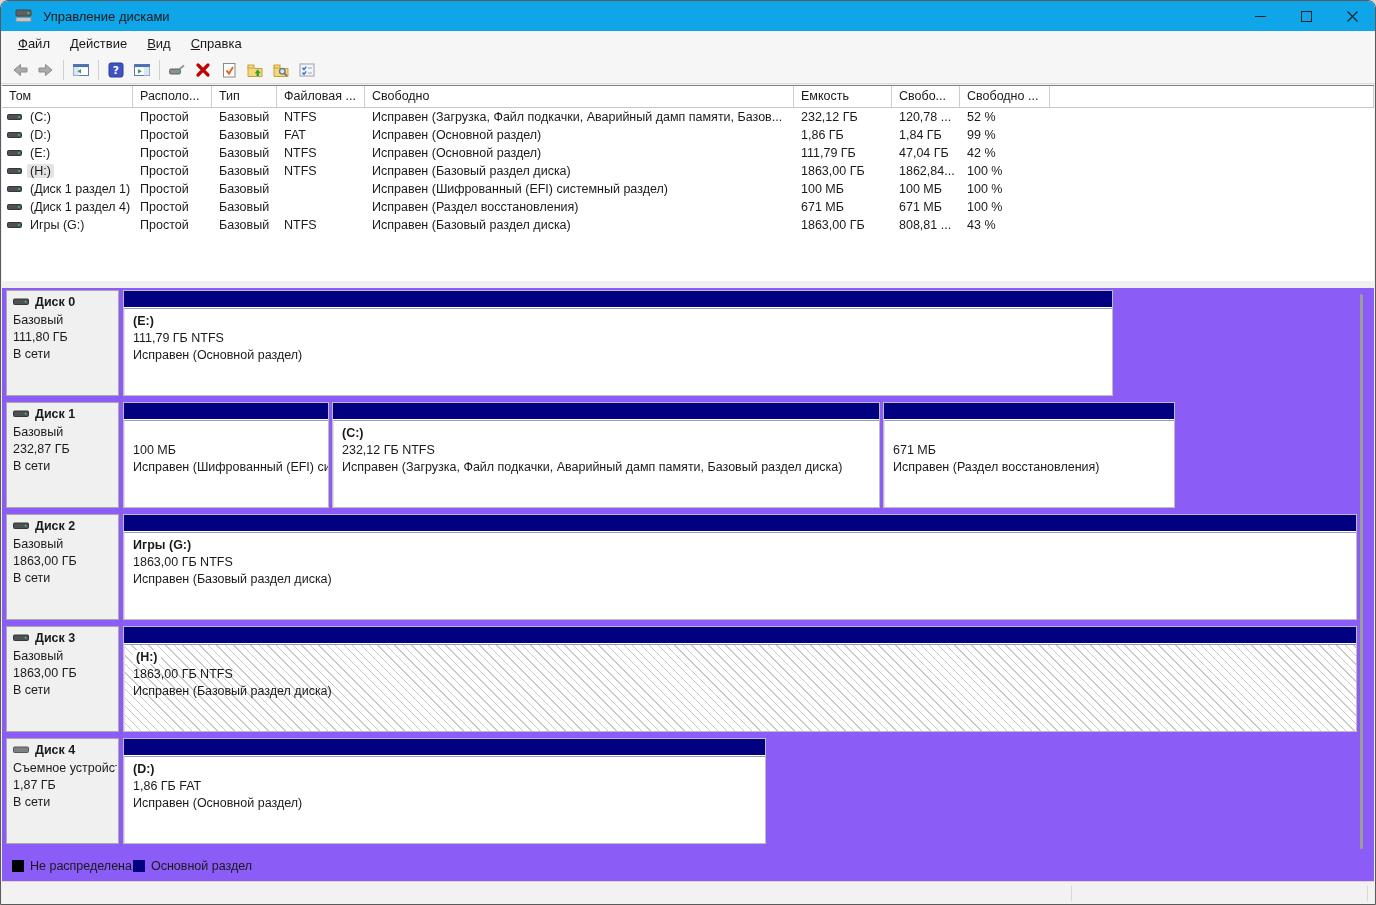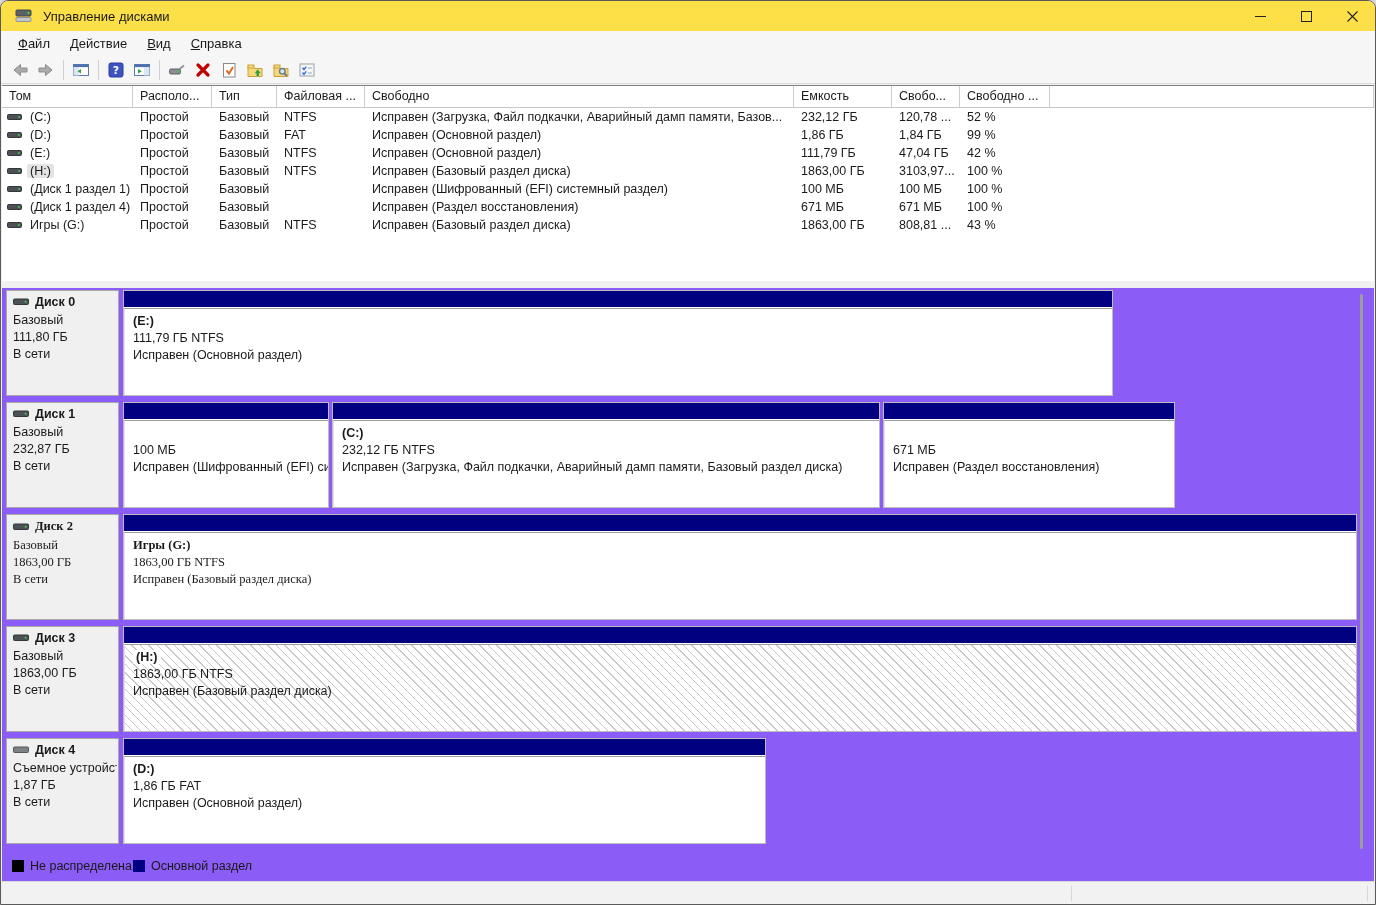"Управление дисками" .titlebar { background: #fde047 -> #0ea5e9 }
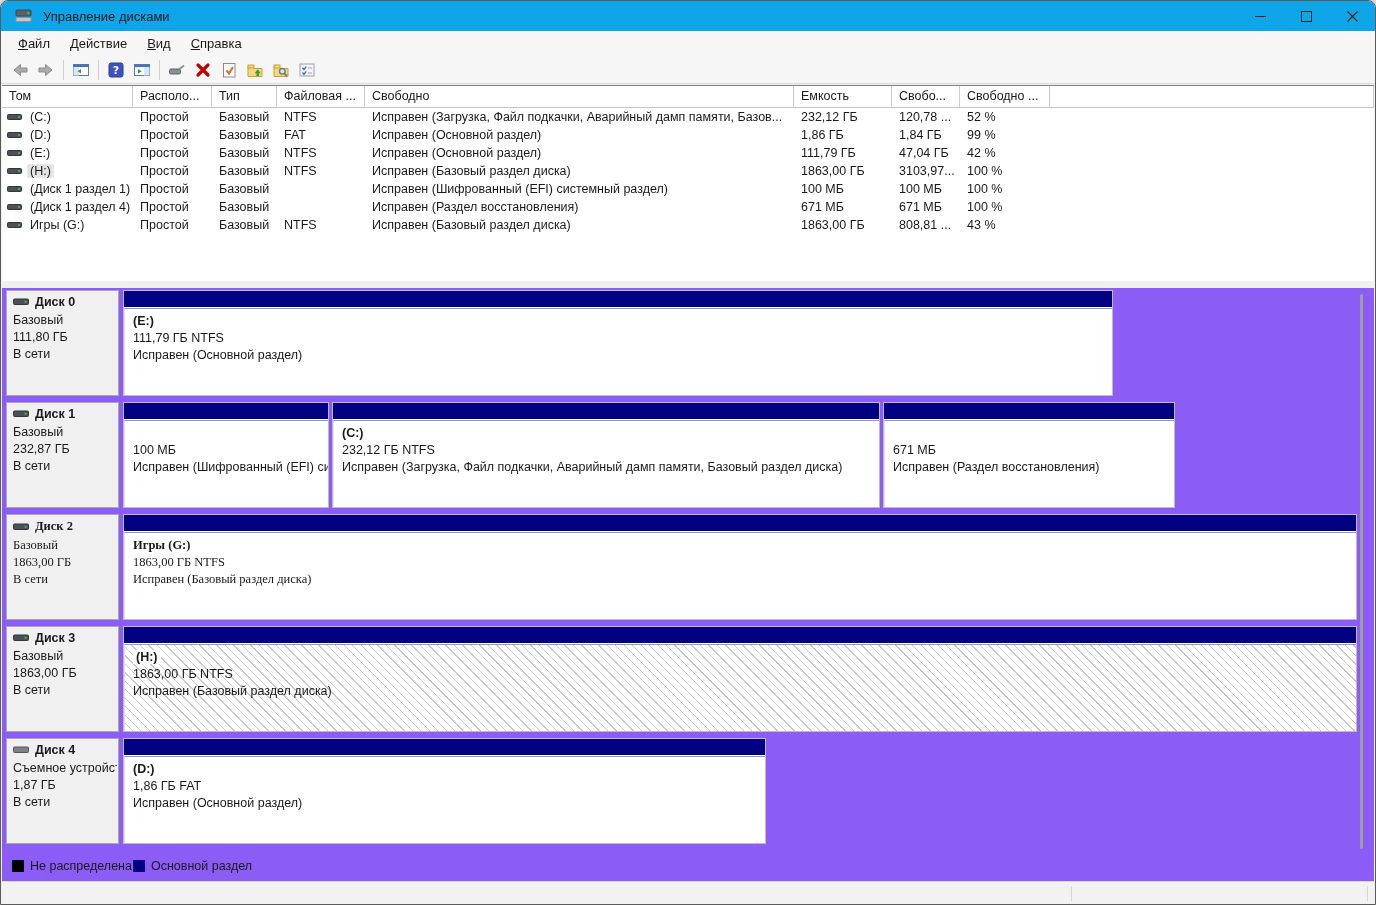"3103,97..." div.lcell { text: 3103,97 -> 1862,84 }
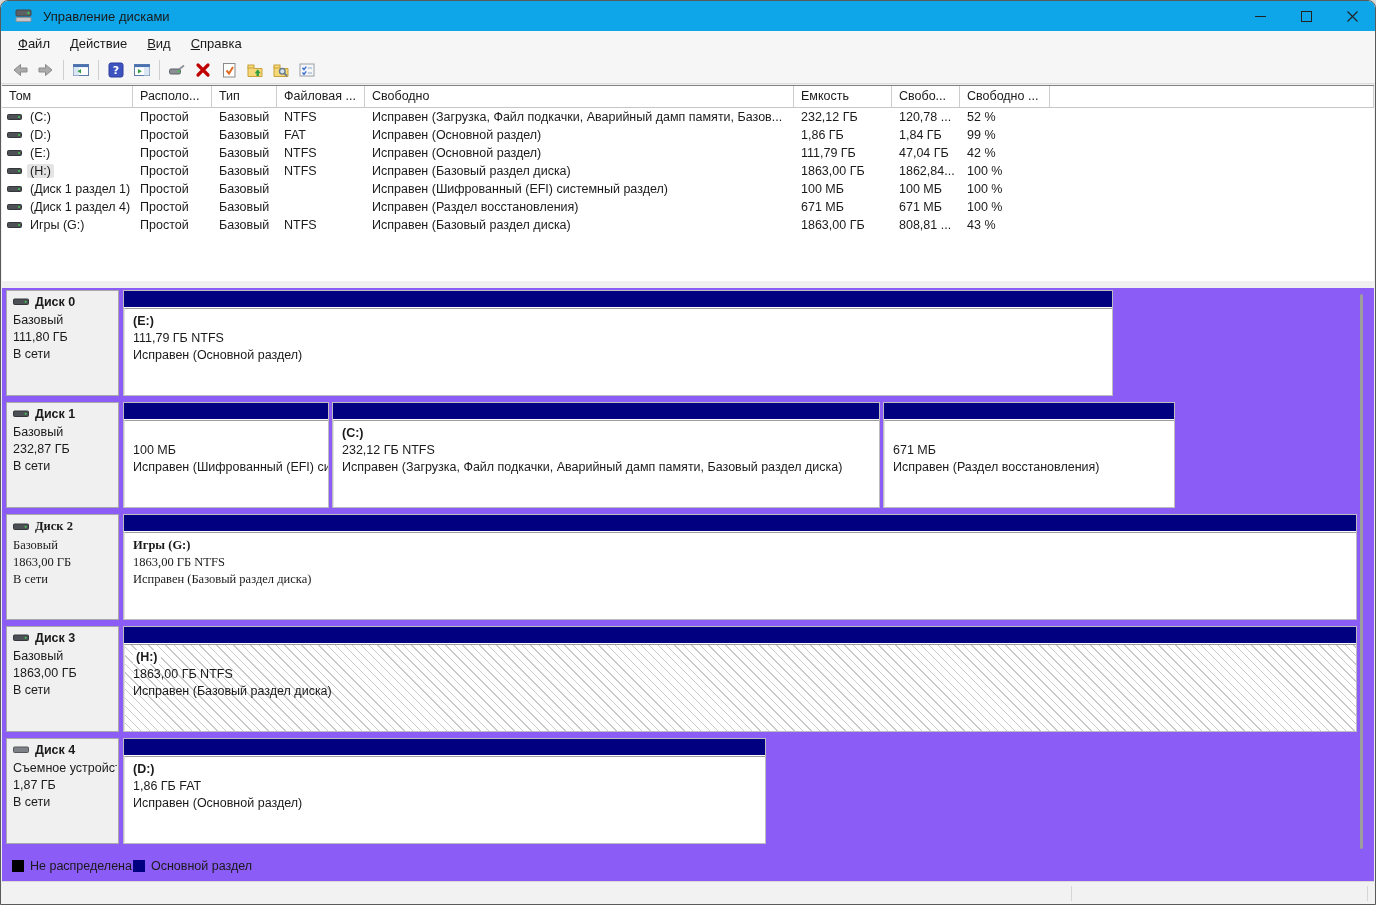"Диск 2" div.diskrow { font-family: Liberation Serif, serif -> none }
